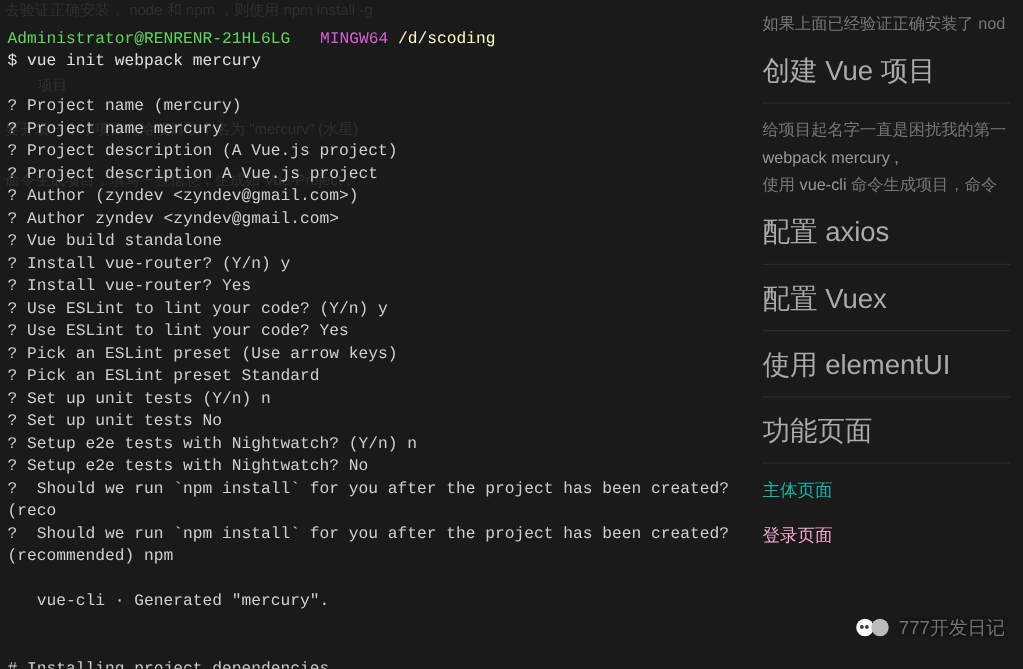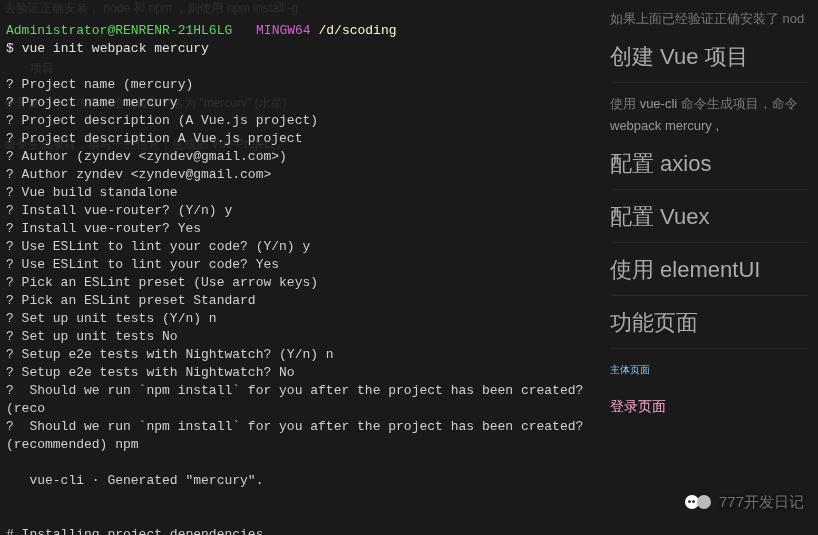"给项目起名字一直是困扰我的第一" div.small { html: none -> <div>给项目起名字一直是困扰我的第一</div> }
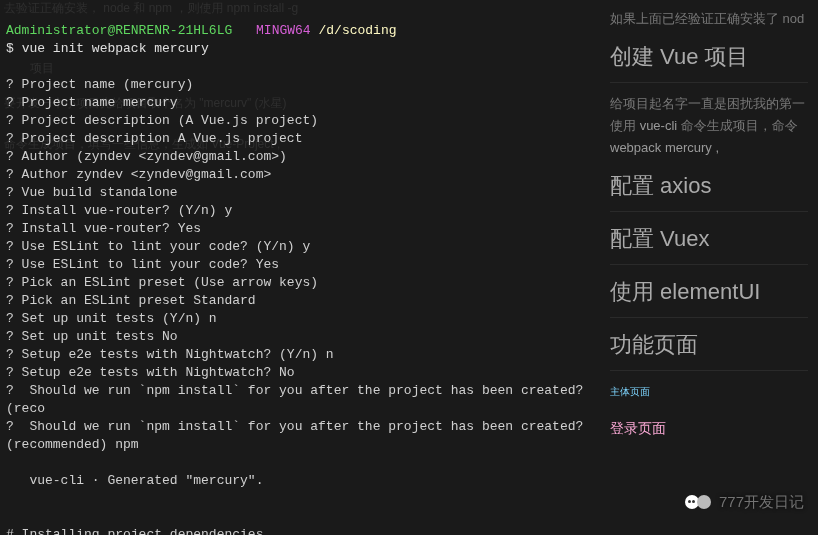"使用 vue-cli 命令生成项目，命令" div.small { order: before "webpack mercury ," -> after "webpack mercury ," }
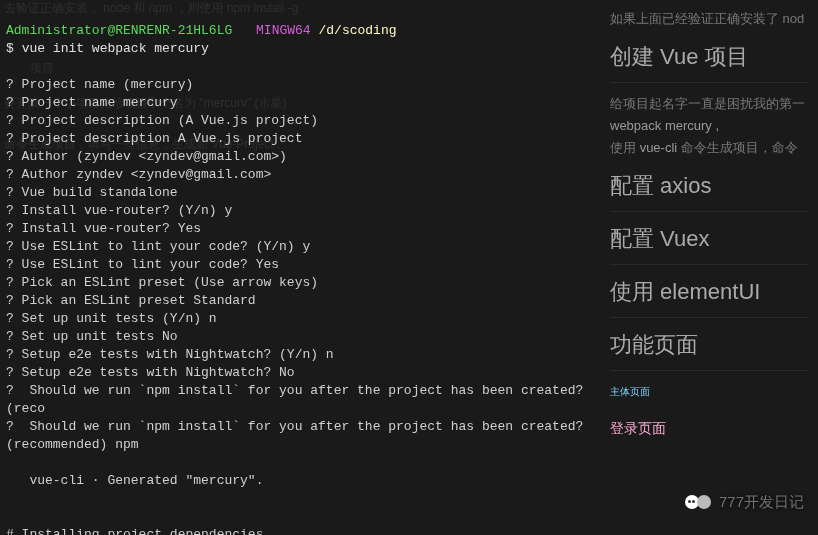"主体页面" div.small { color: #7dd3fc -> #14b8a6; font-size: 10px -> 14px }
